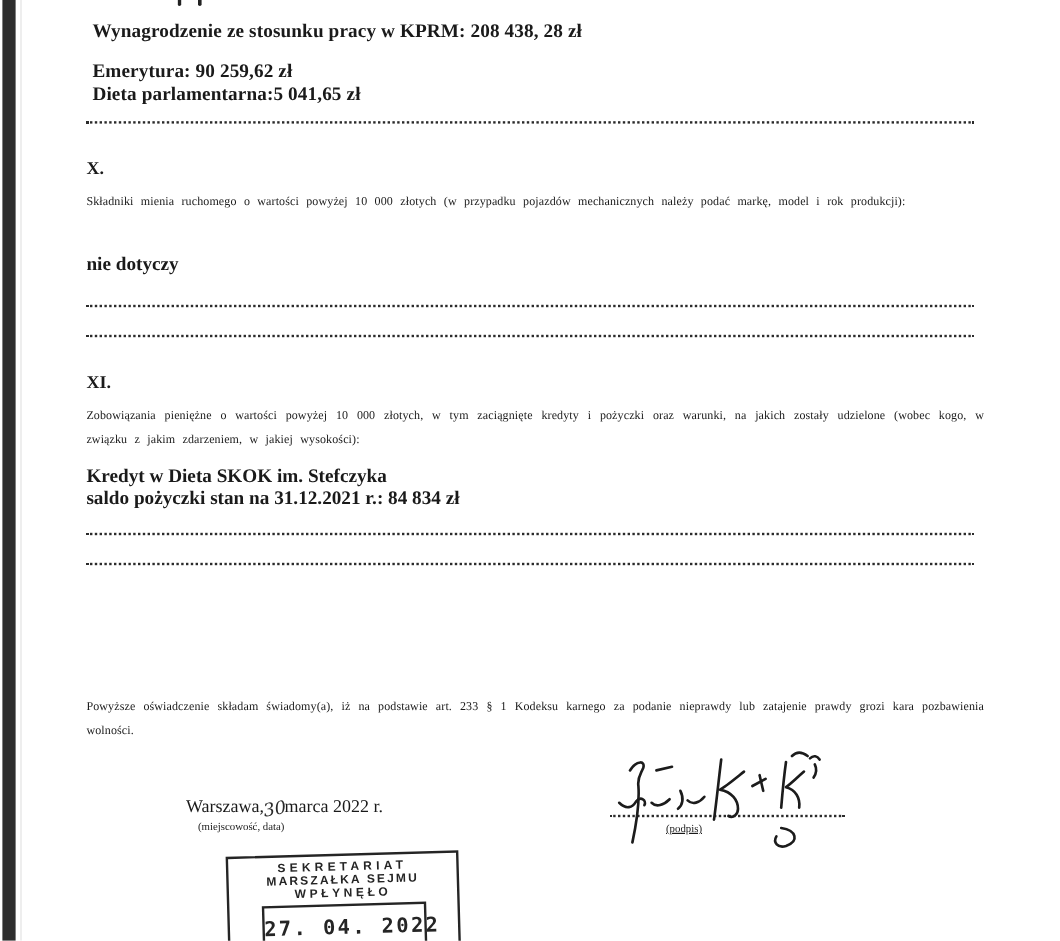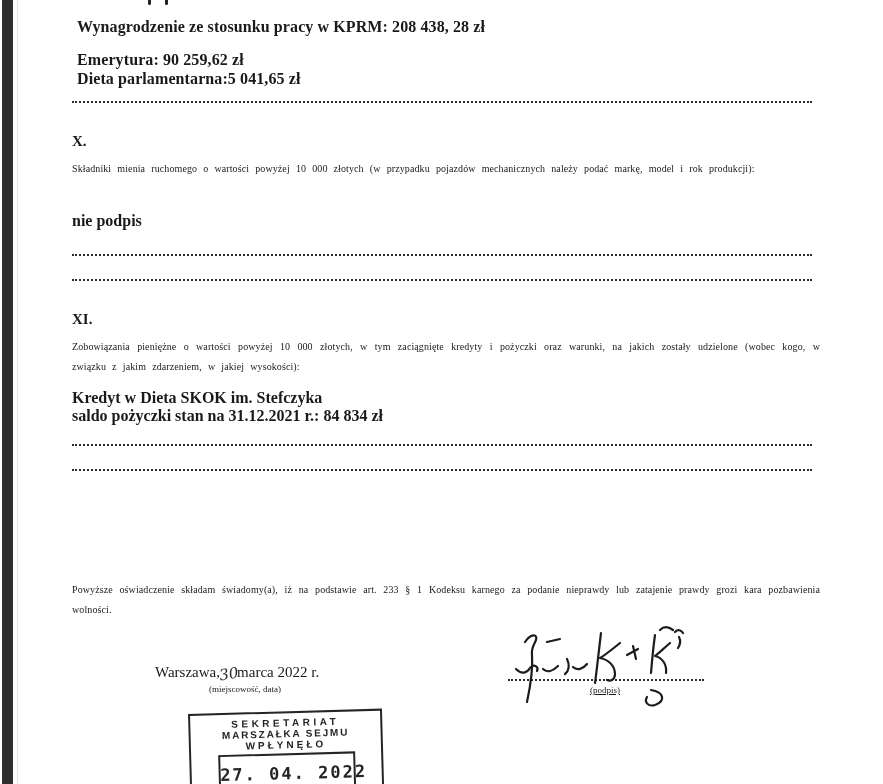"nie podpis" div.abs { text: podpis -> dotyczy }
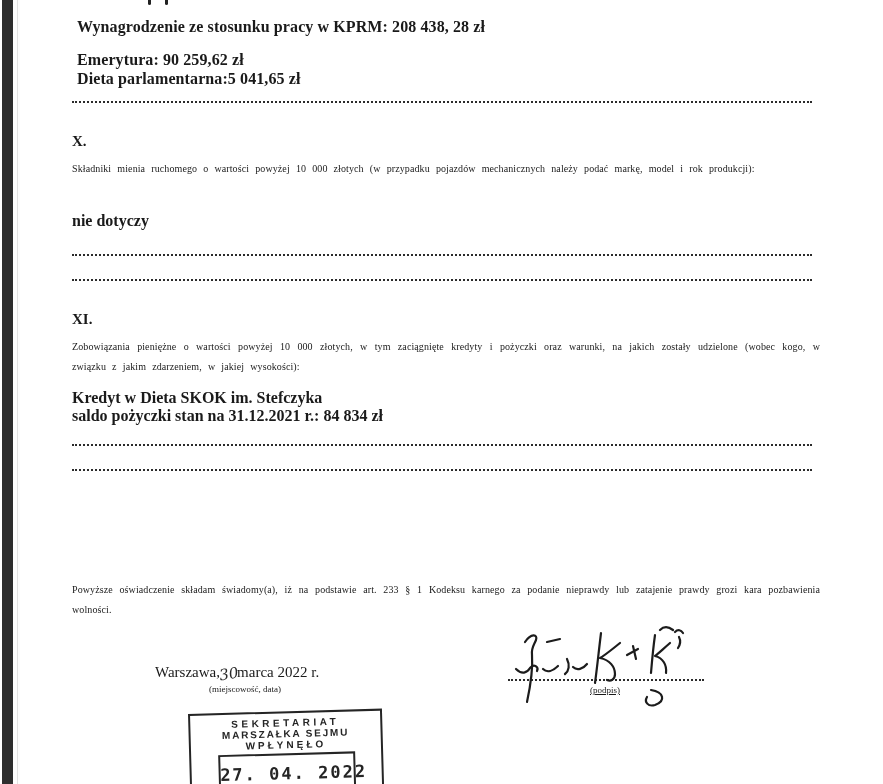"(miejscowość, data)" .small-label { text-align: center -> left }
